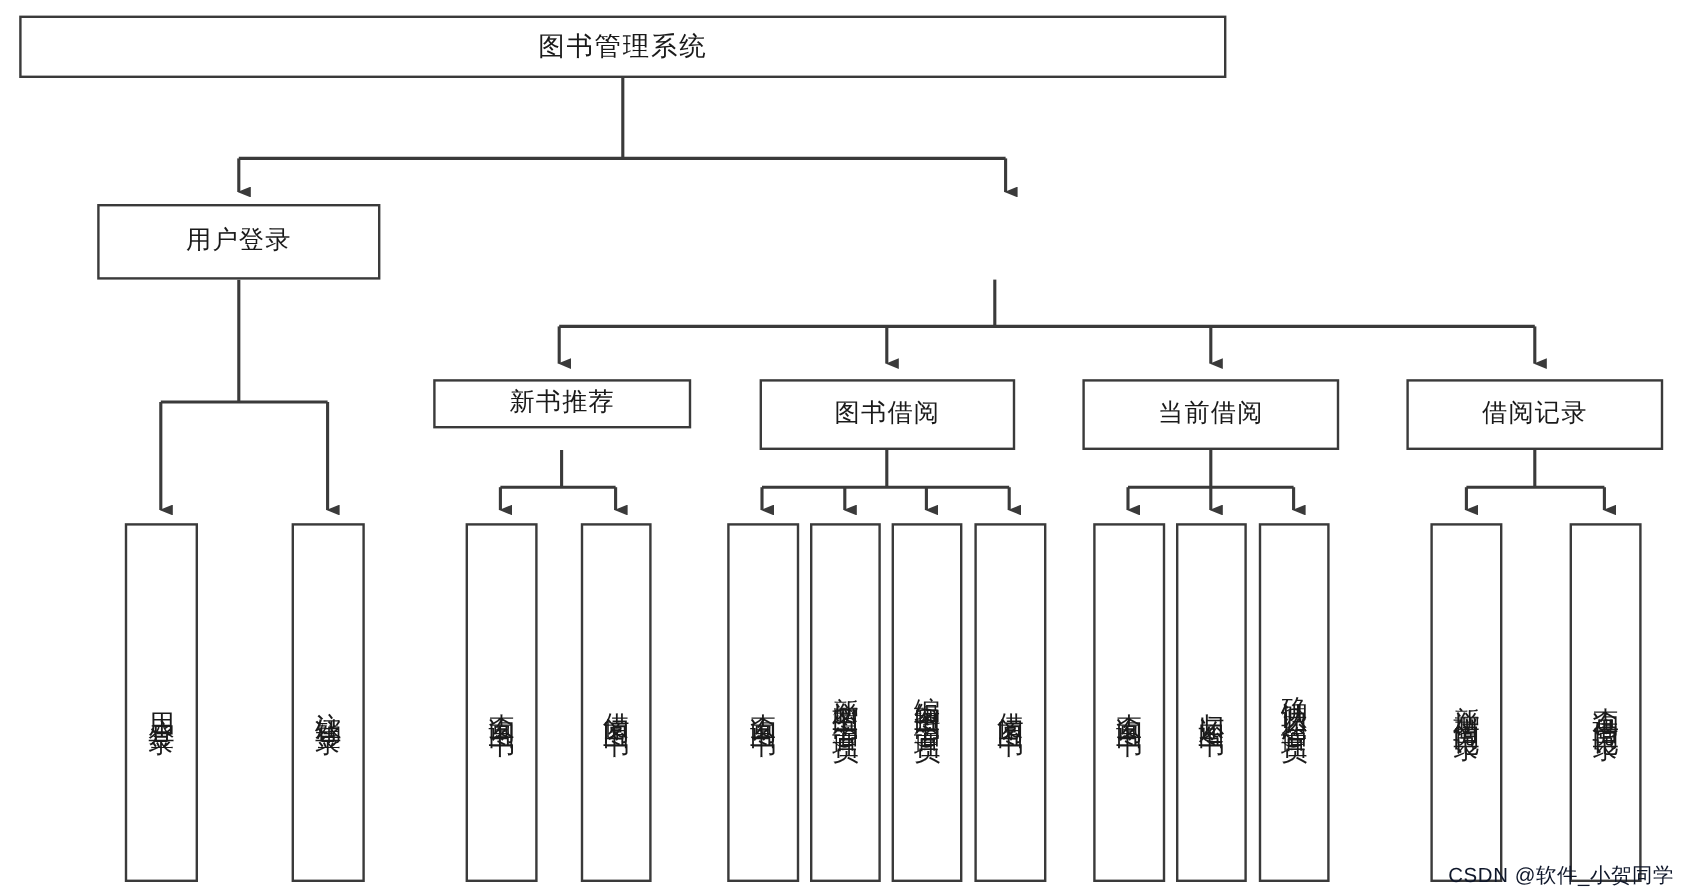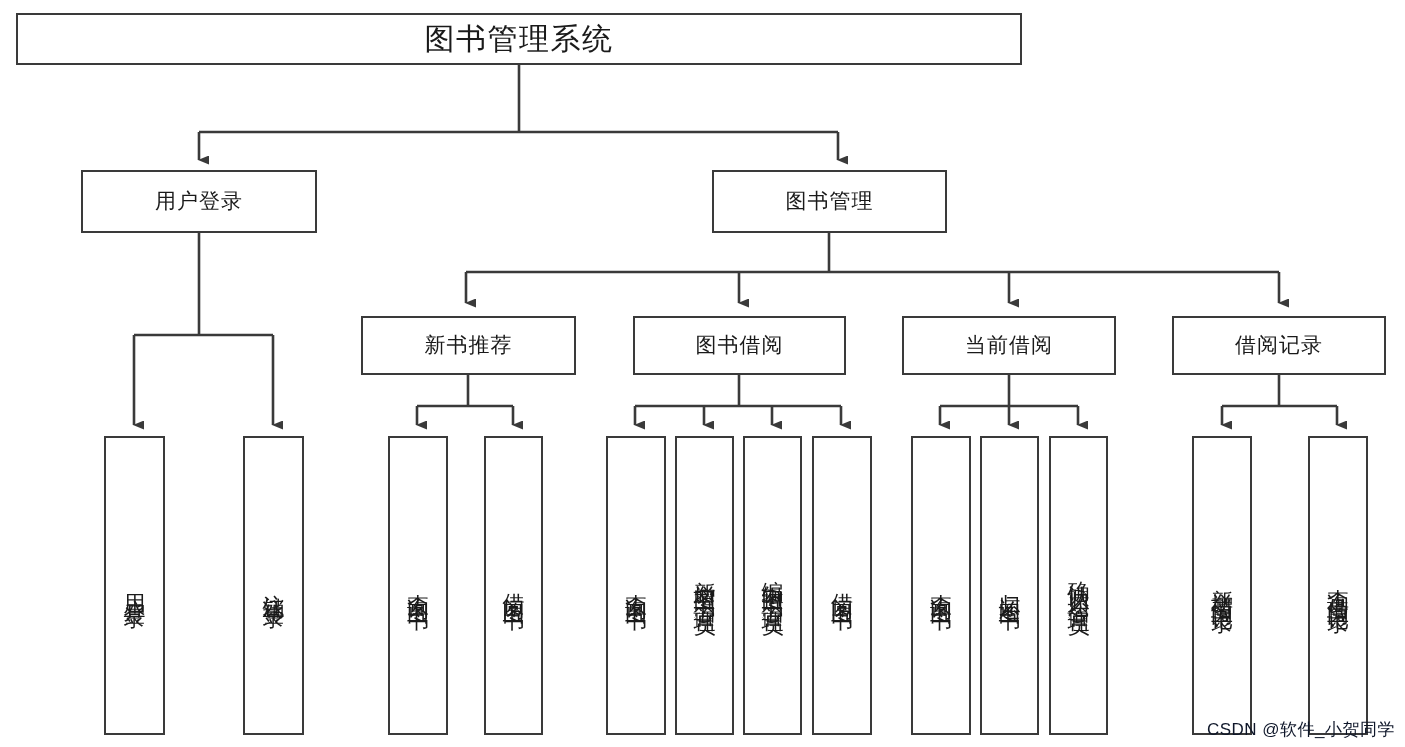"图书管理系统" .node.root .lbl { font-size: 30px -> 22px }
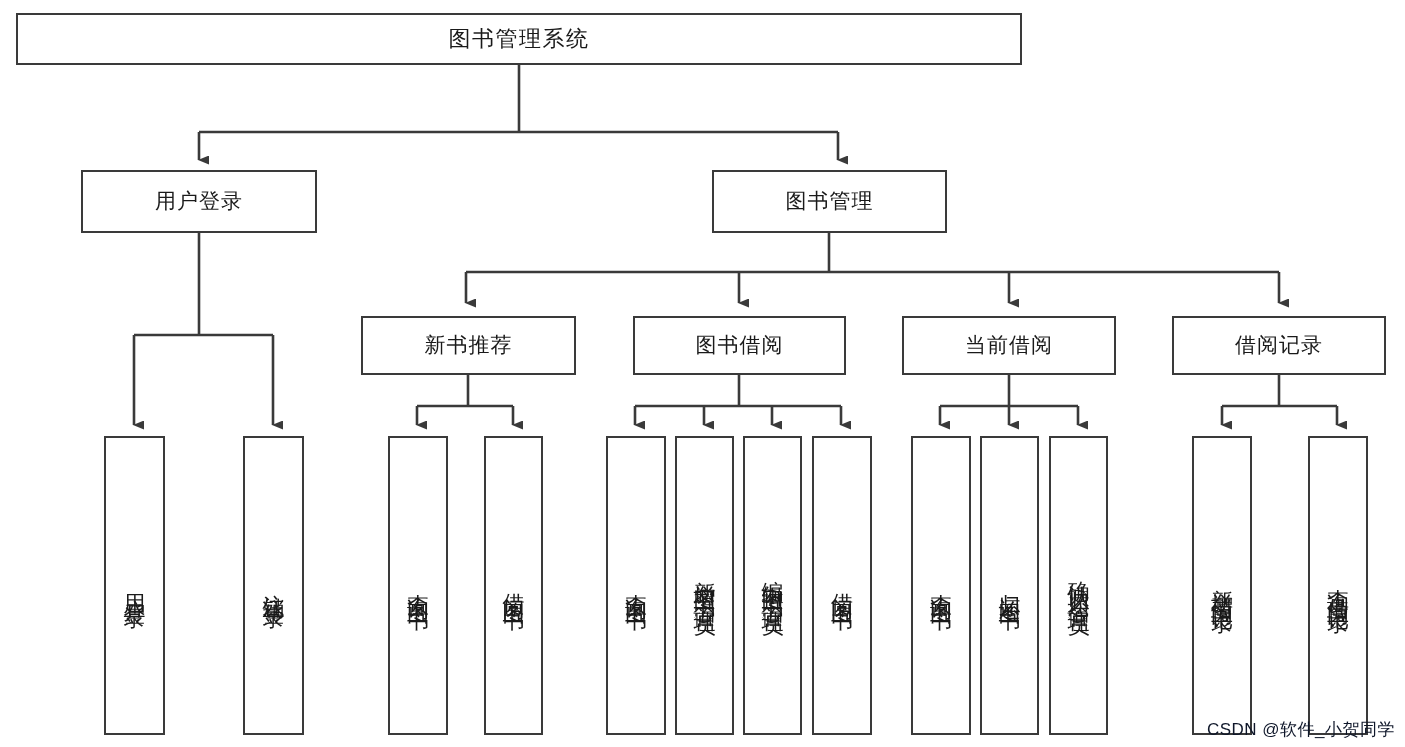"图书管理" div.node { html: <div> <span>图书管理</span> </div> -> none }
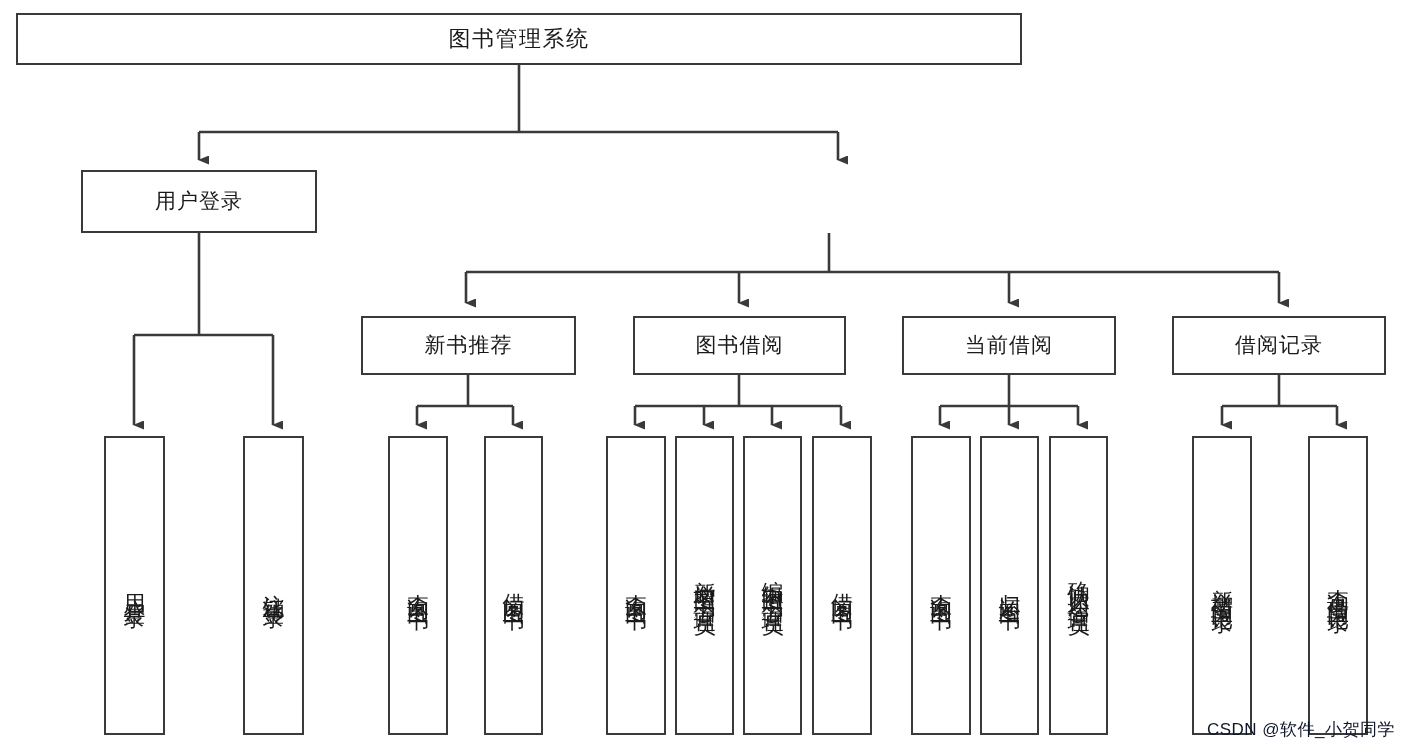"新书推荐" div.node { height: 59px -> 41px }
